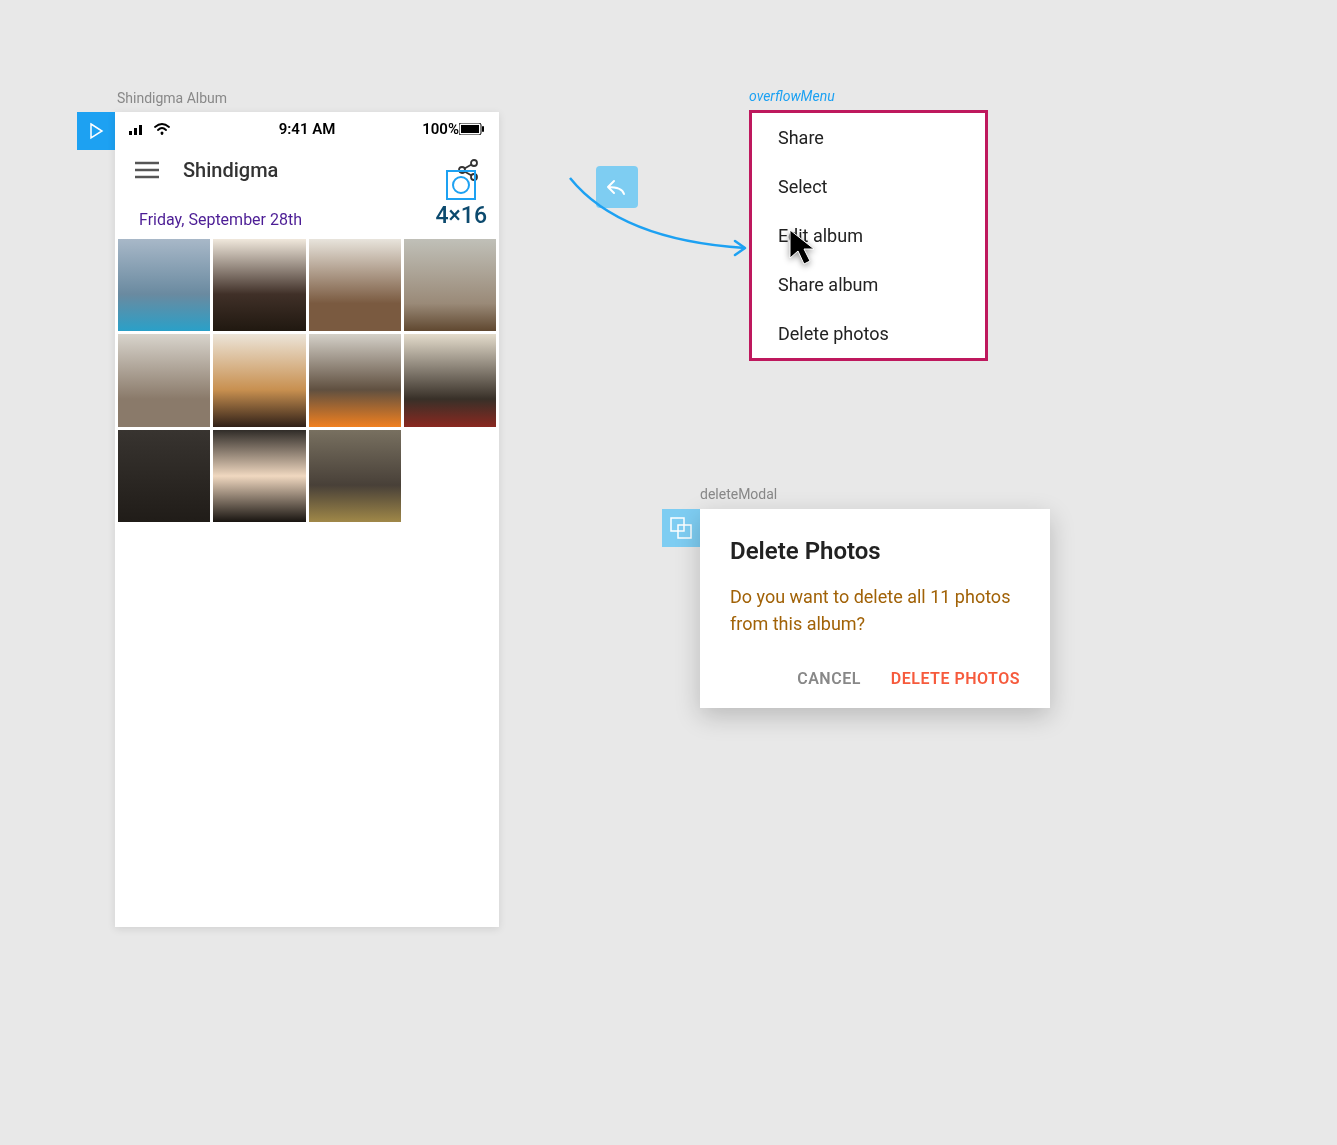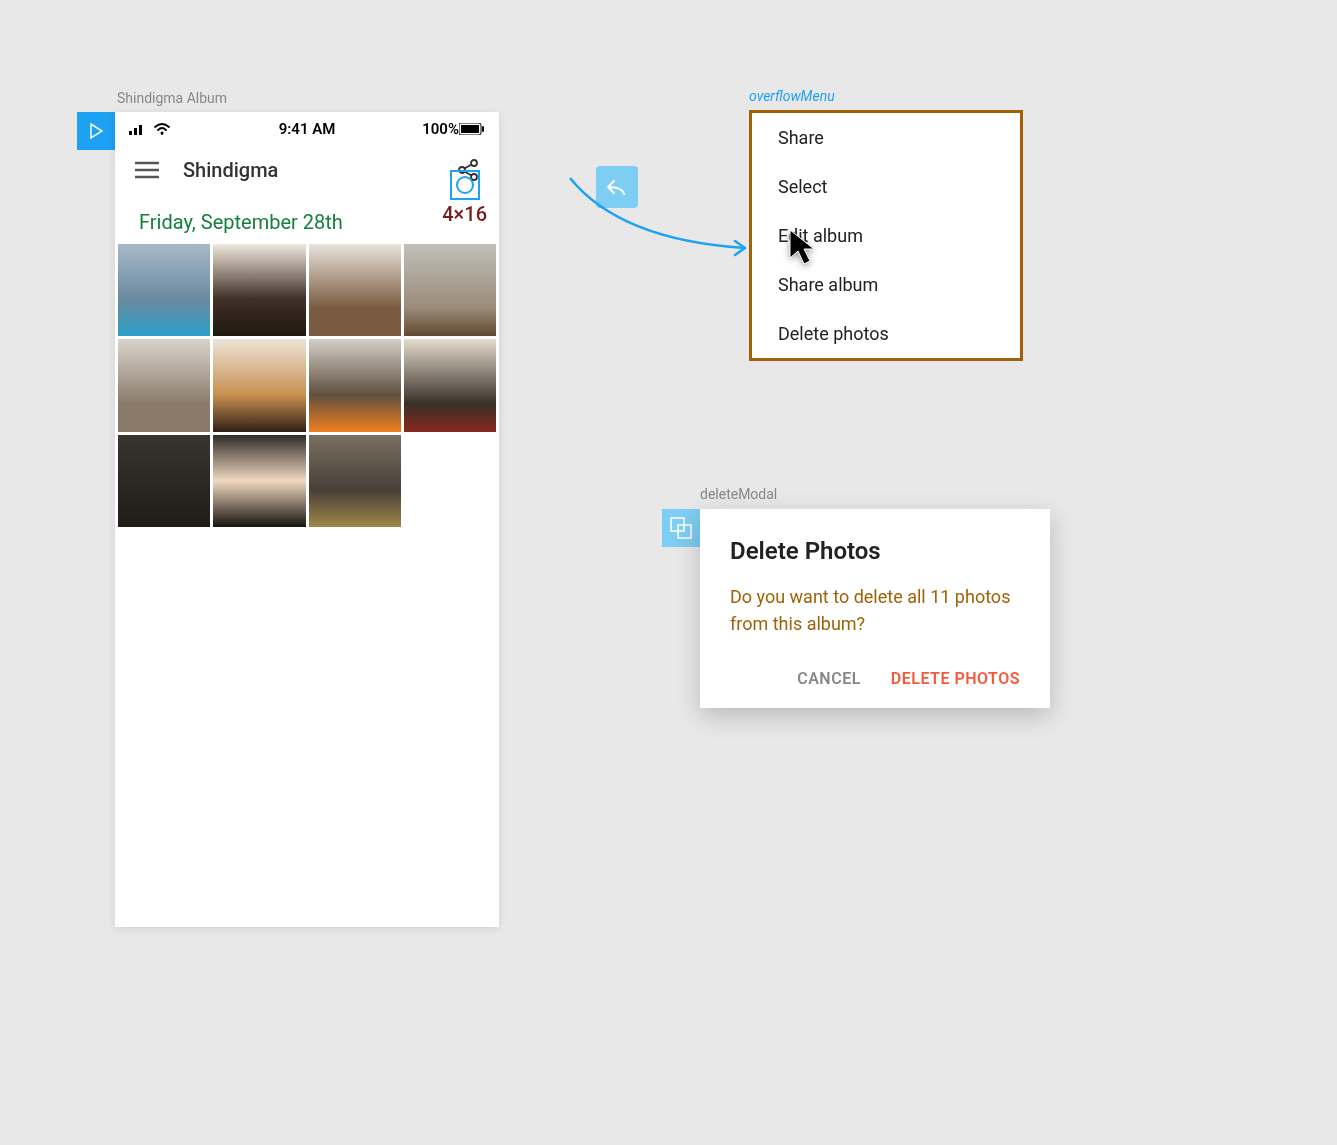"Share" .overflow { border: 3px solid #a16207 -> 3px solid #be185d; width: 274px -> 239px }
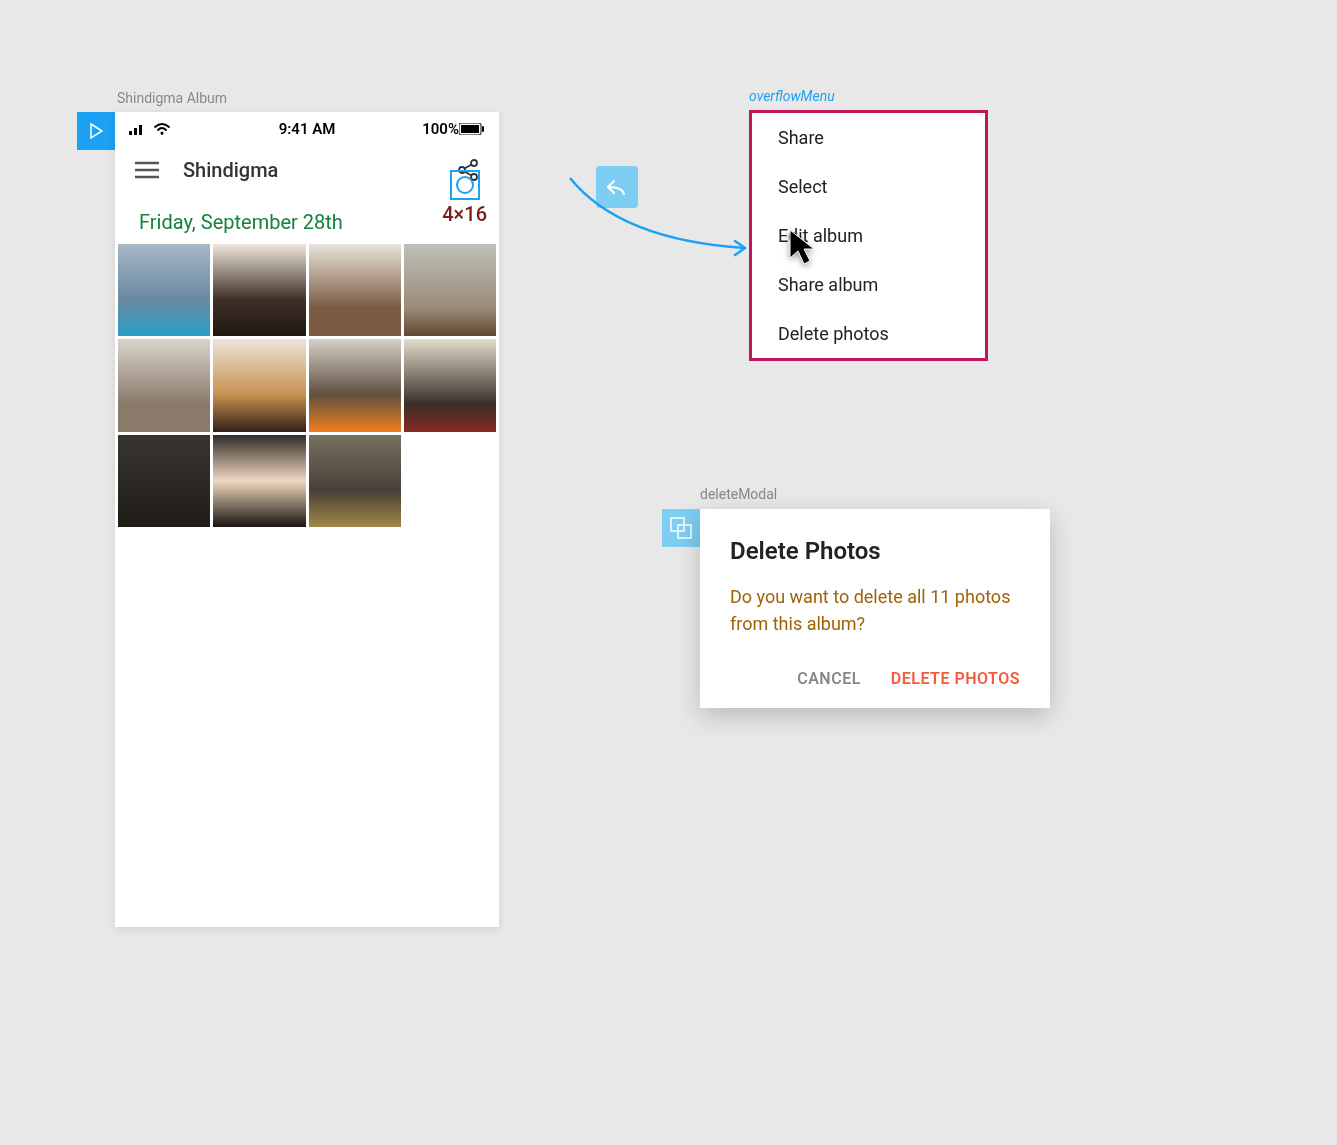"Friday, September 28th" .date-header { color: #15803d -> #4c1d95; font-size: 20px -> 16px }
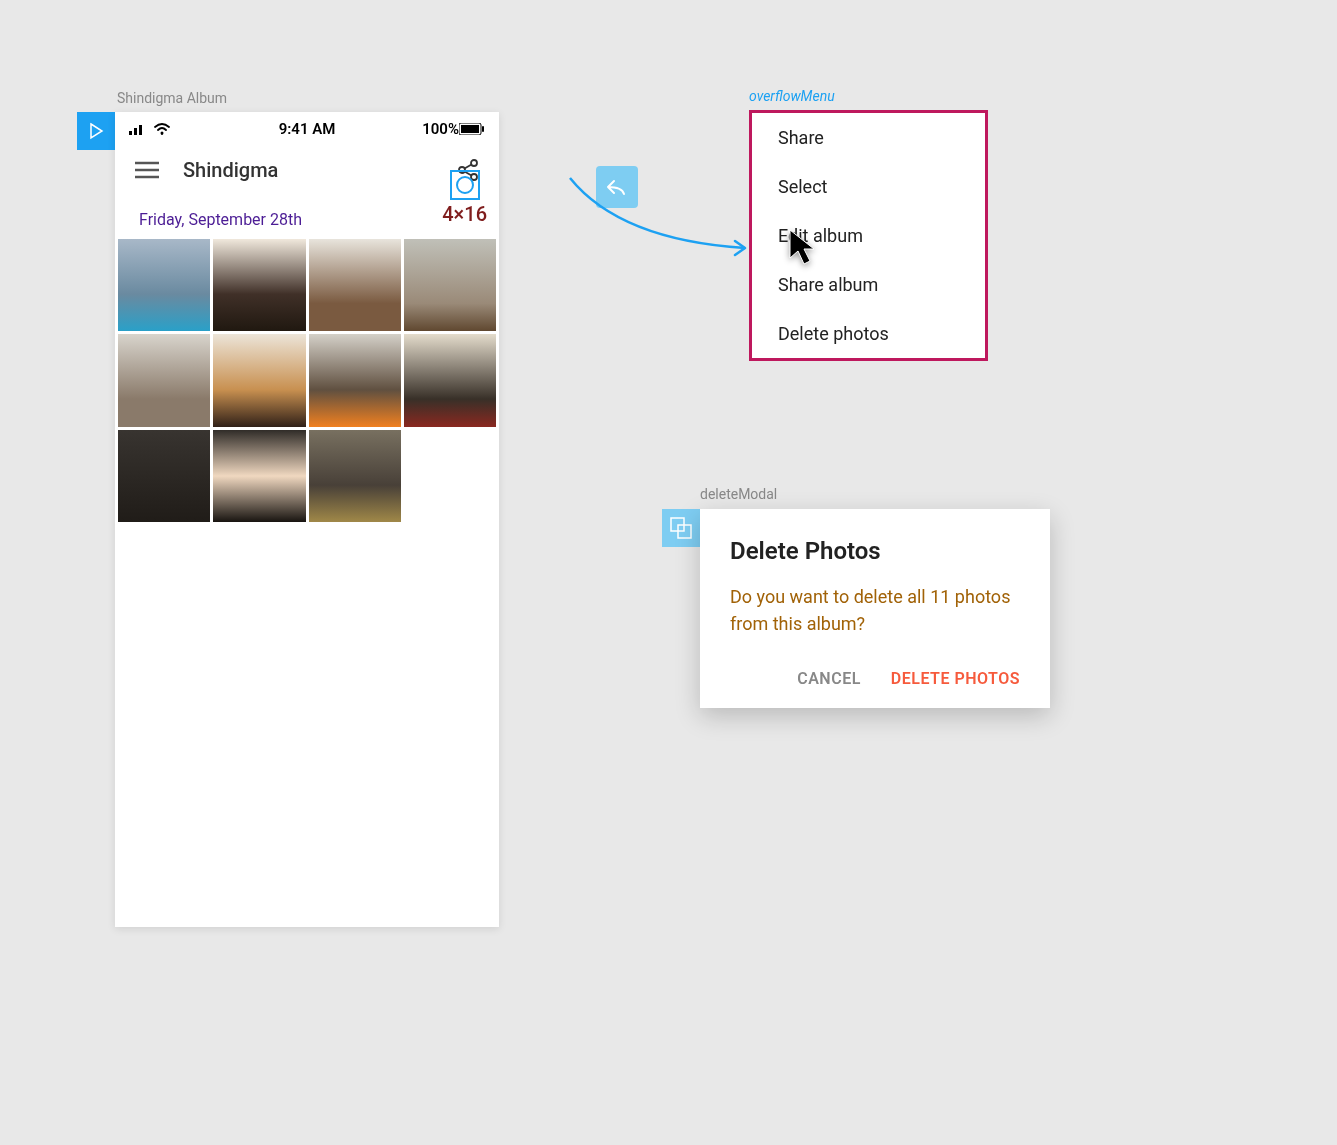"4×16" .selection-dim { color: #7f1d1d -> #0c4a6e; font-size: 20px -> 23px }
